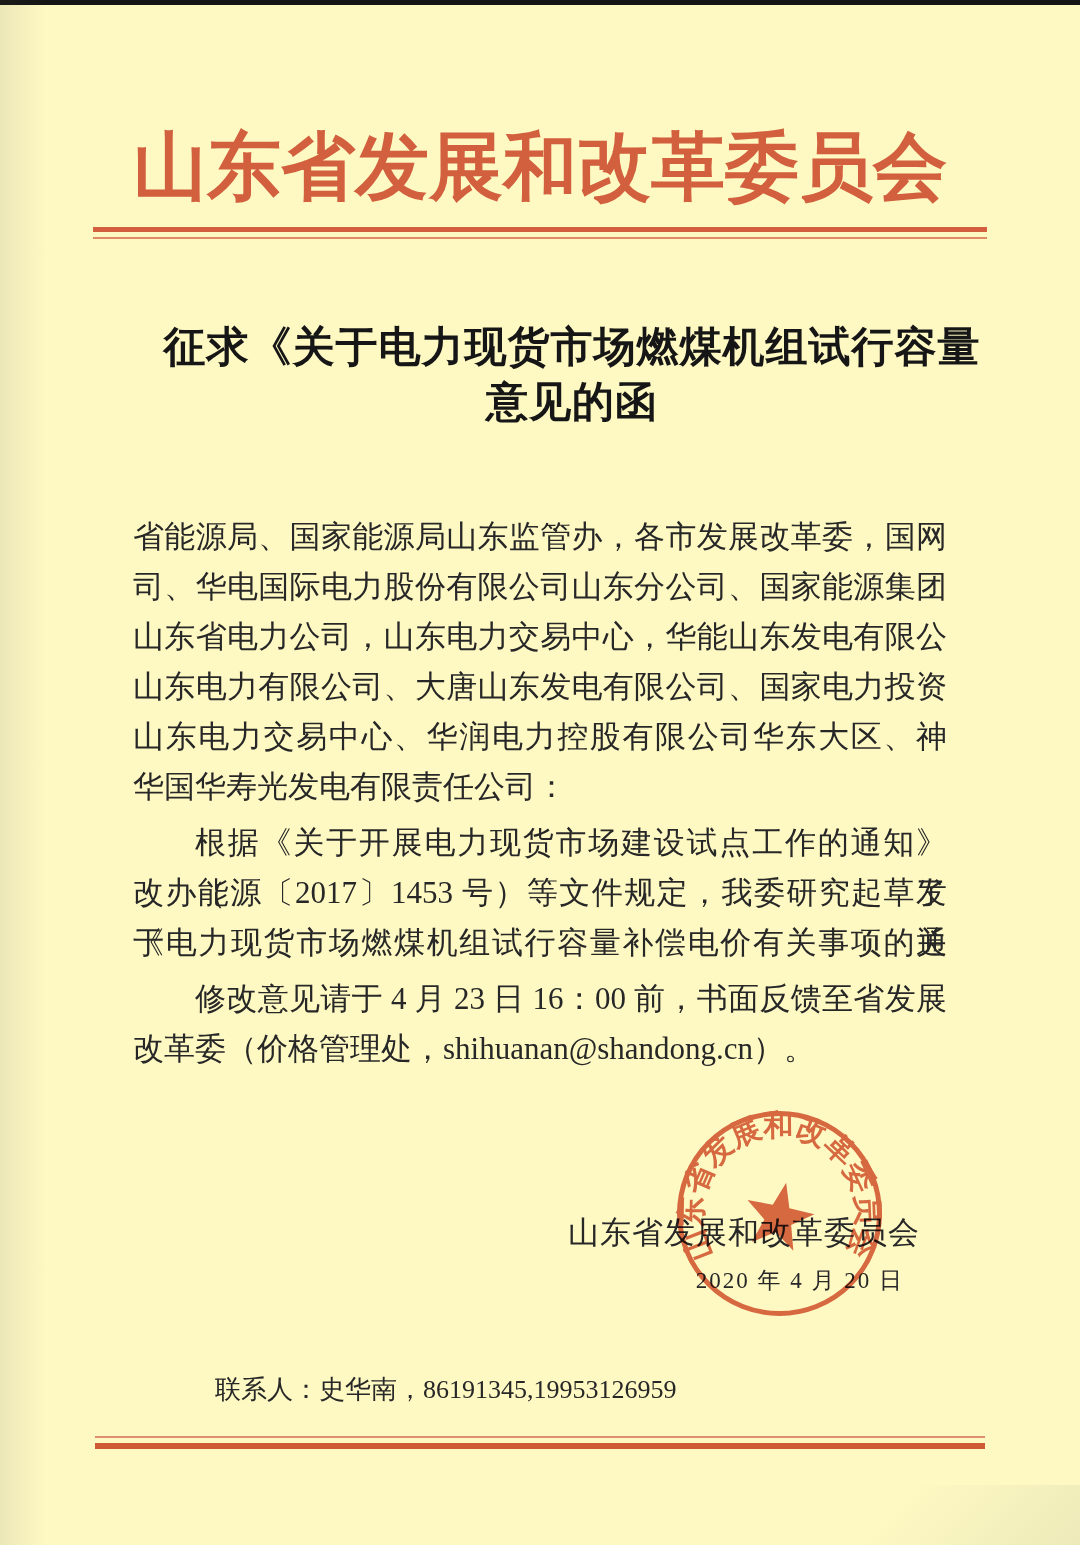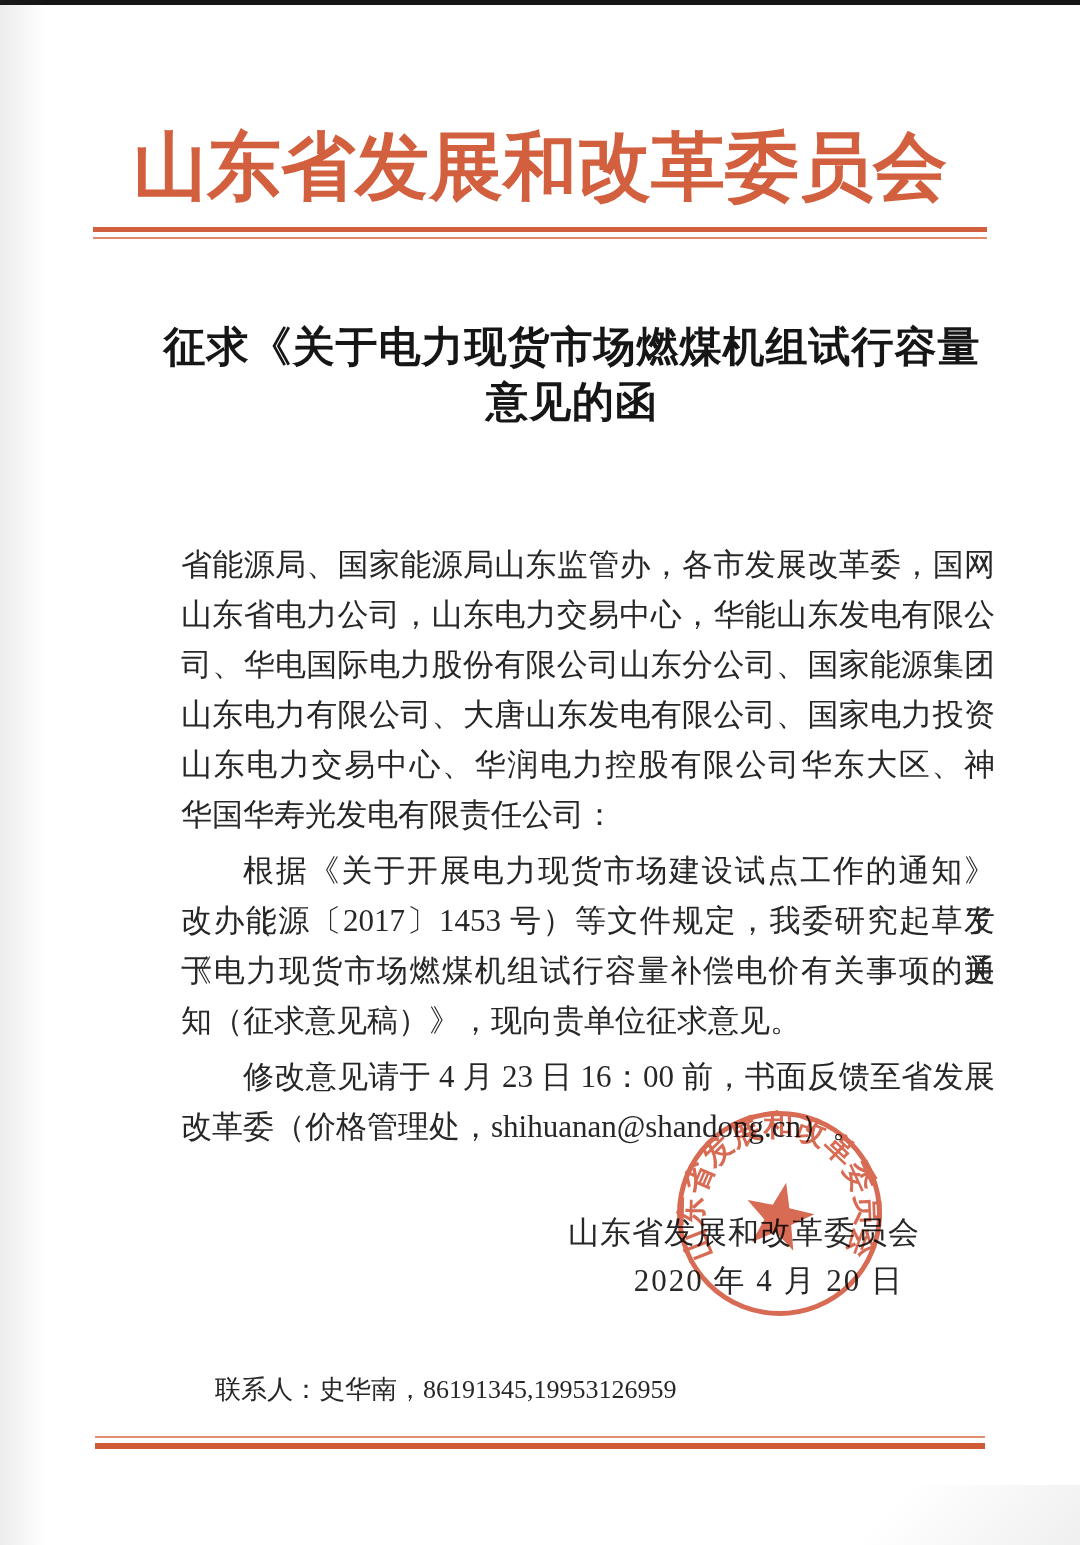"山东省发展和改革委员会" .page { background: #ffffff -> #fef9c3 }
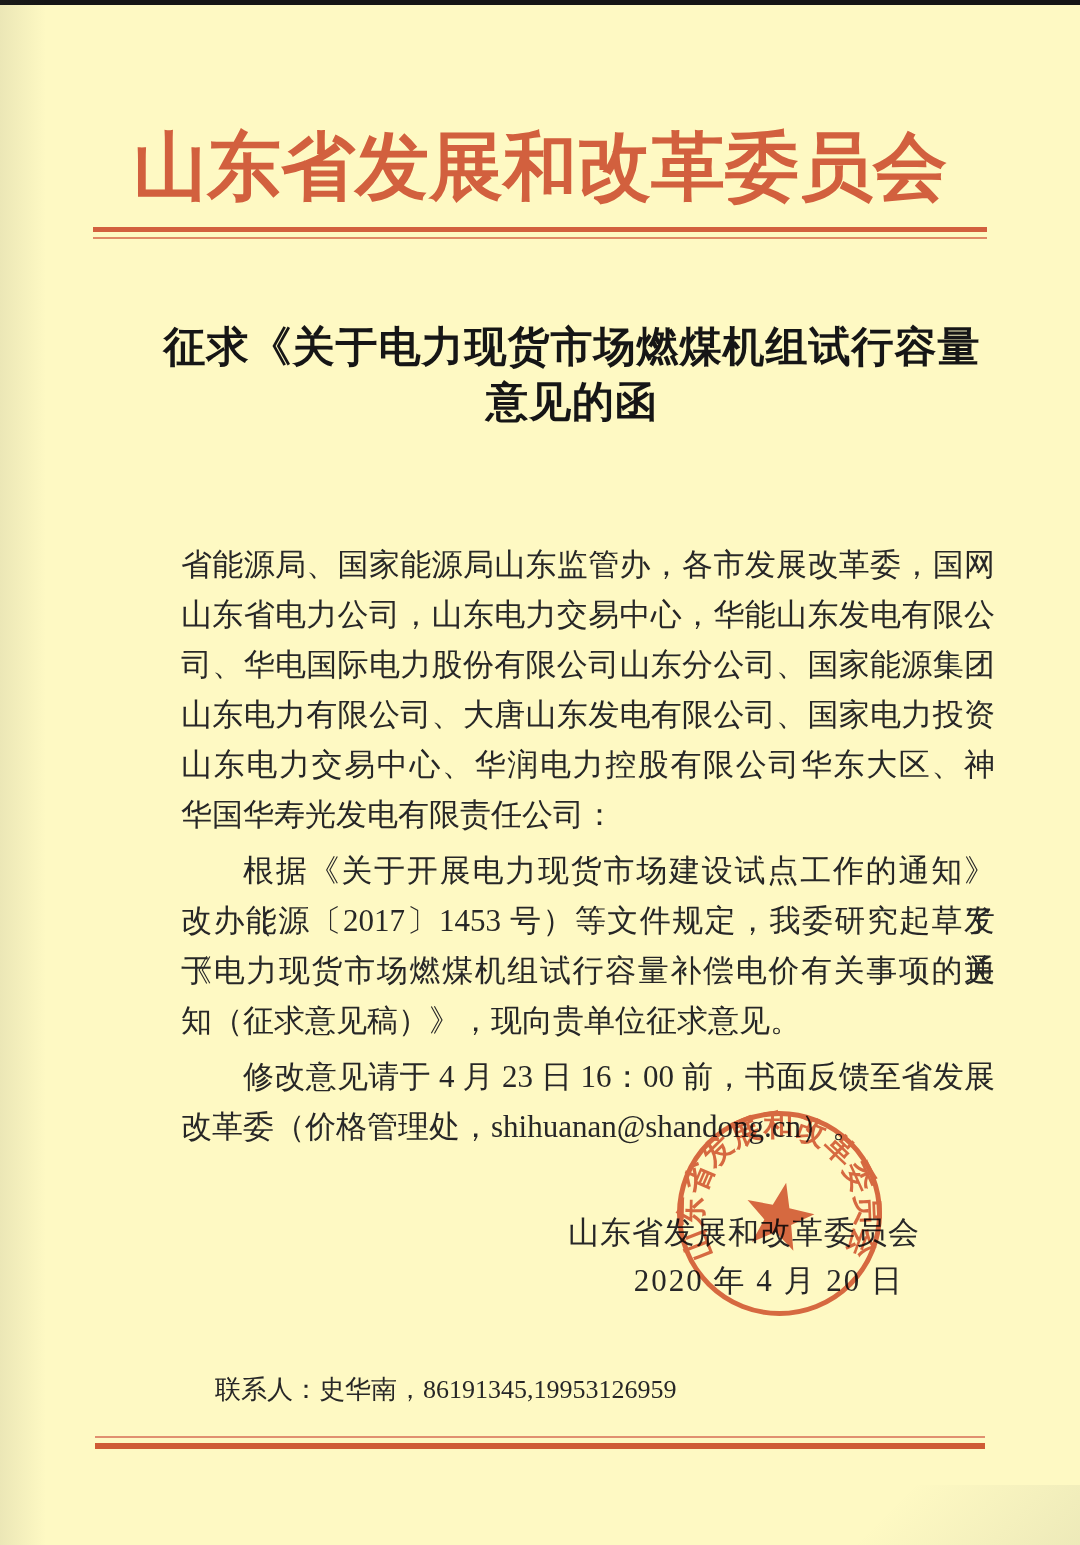"省能源局、国家能源局山东监管办，各市发展改革委，国网" .doc-body { margin-left: 48px -> none; top: 540px -> 512px }
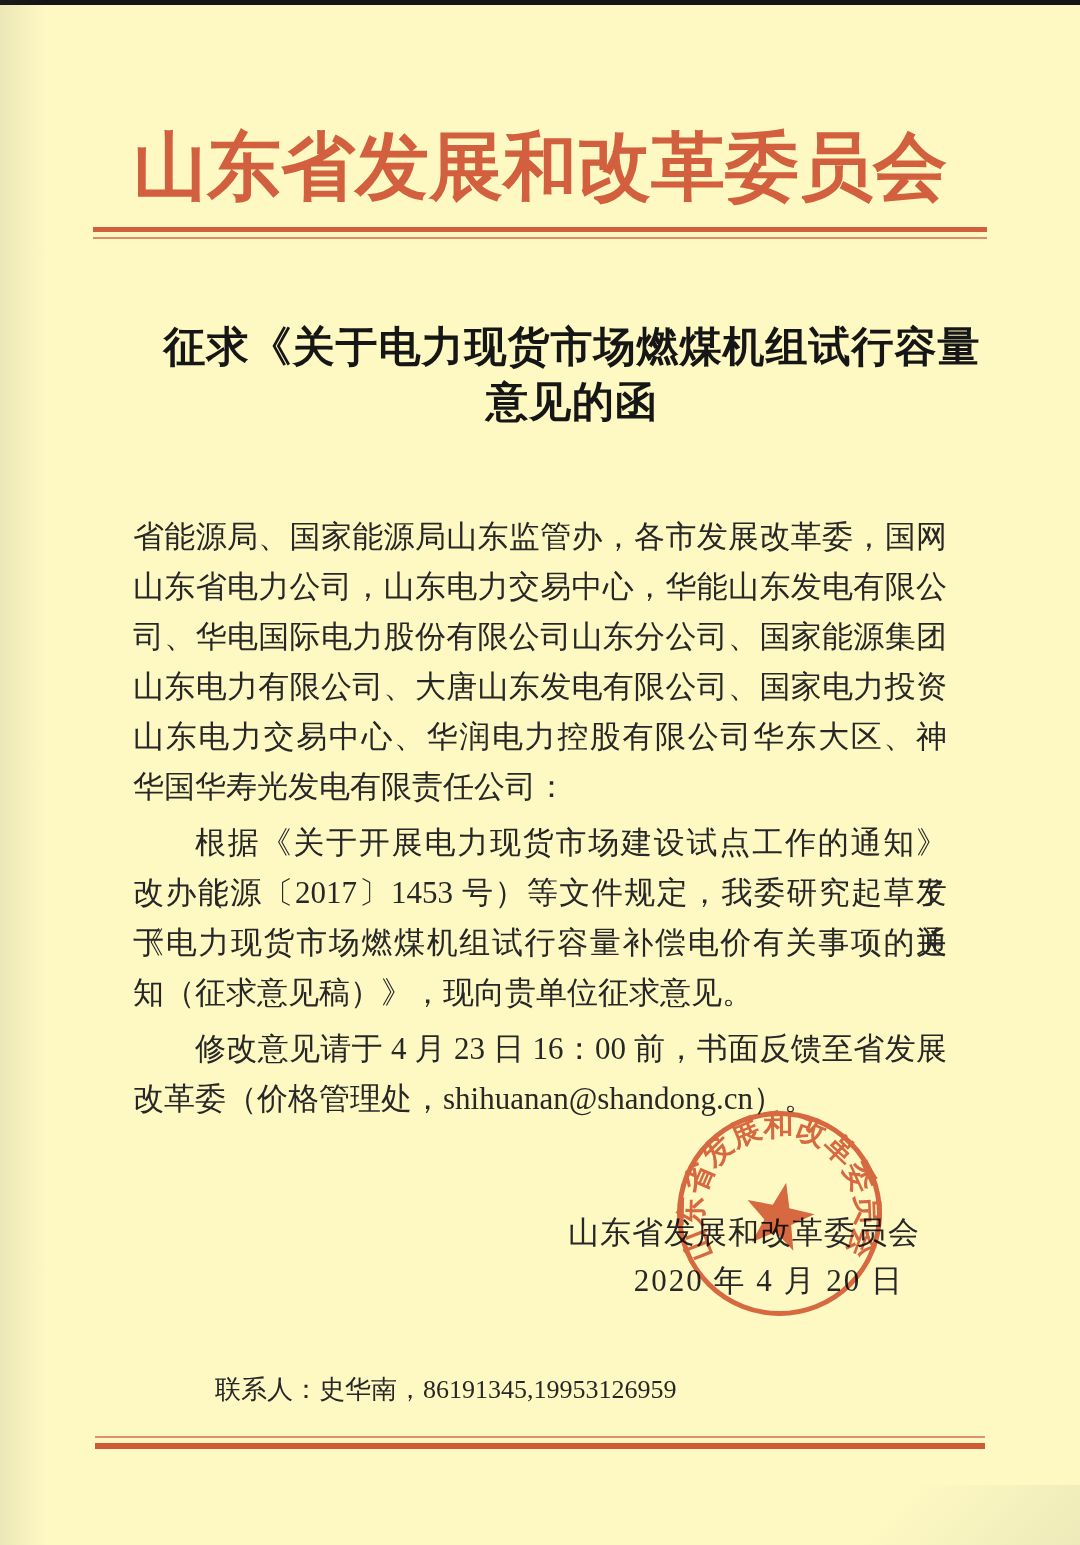"山东省电力公司，山东电力交易中心，华能山东发电有限公" div.bline { order: before "司、华电国际电力股份有限公司山东分公司、国家能源集团" -> after "司、华电国际电力股份有限公司山东分公司、国家能源集团" }
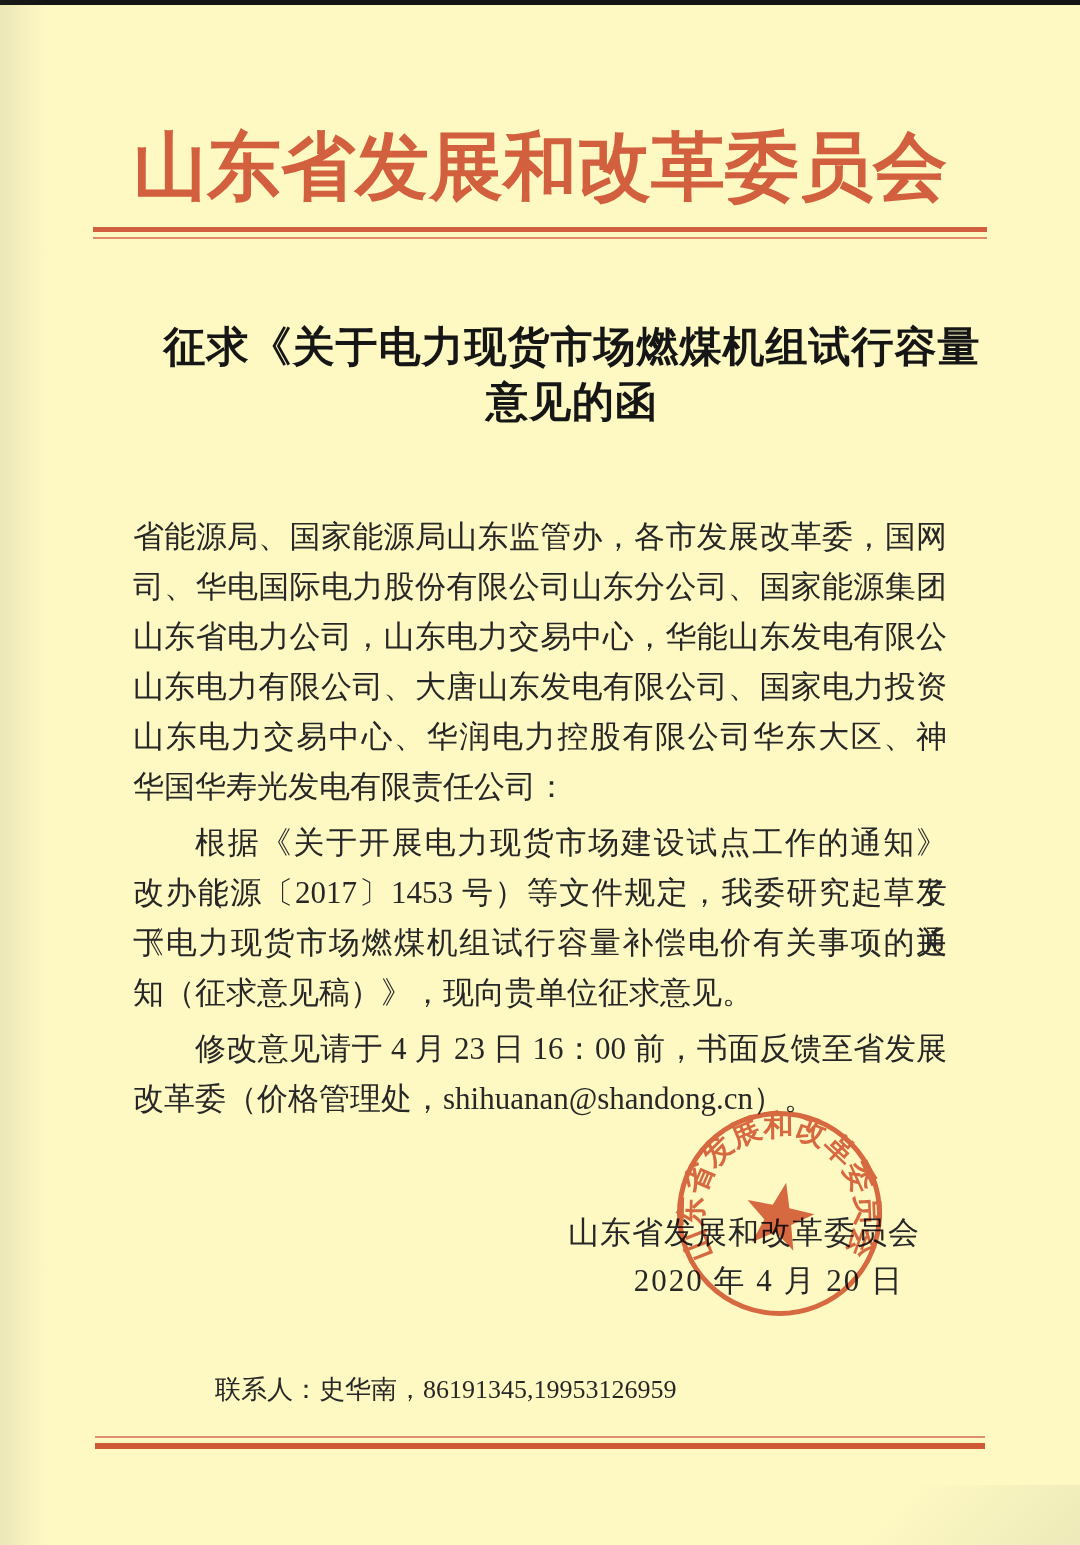"知（征求意见稿）》，现向贵单位征求意见。" div.bline { html: <div>知（征求意见稿）》，现向贵单位征求意见。</div> -> none }
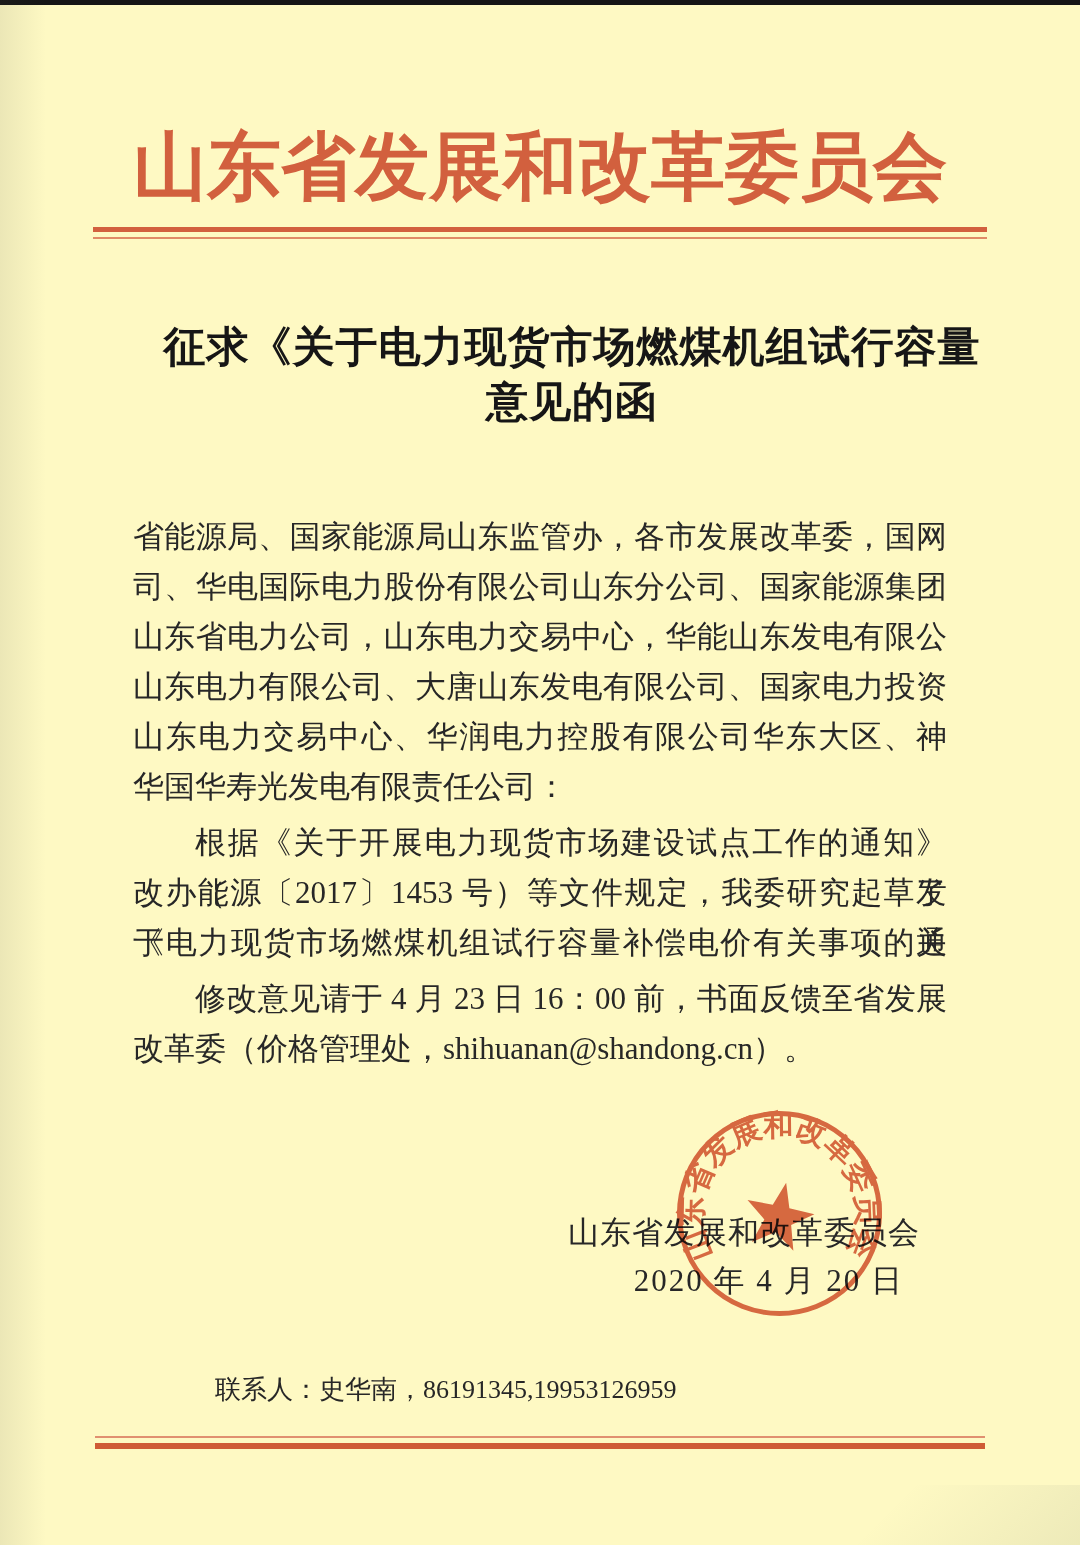"2020 年 4 月 20" .sig-date { font-size: 31px -> 23px }
